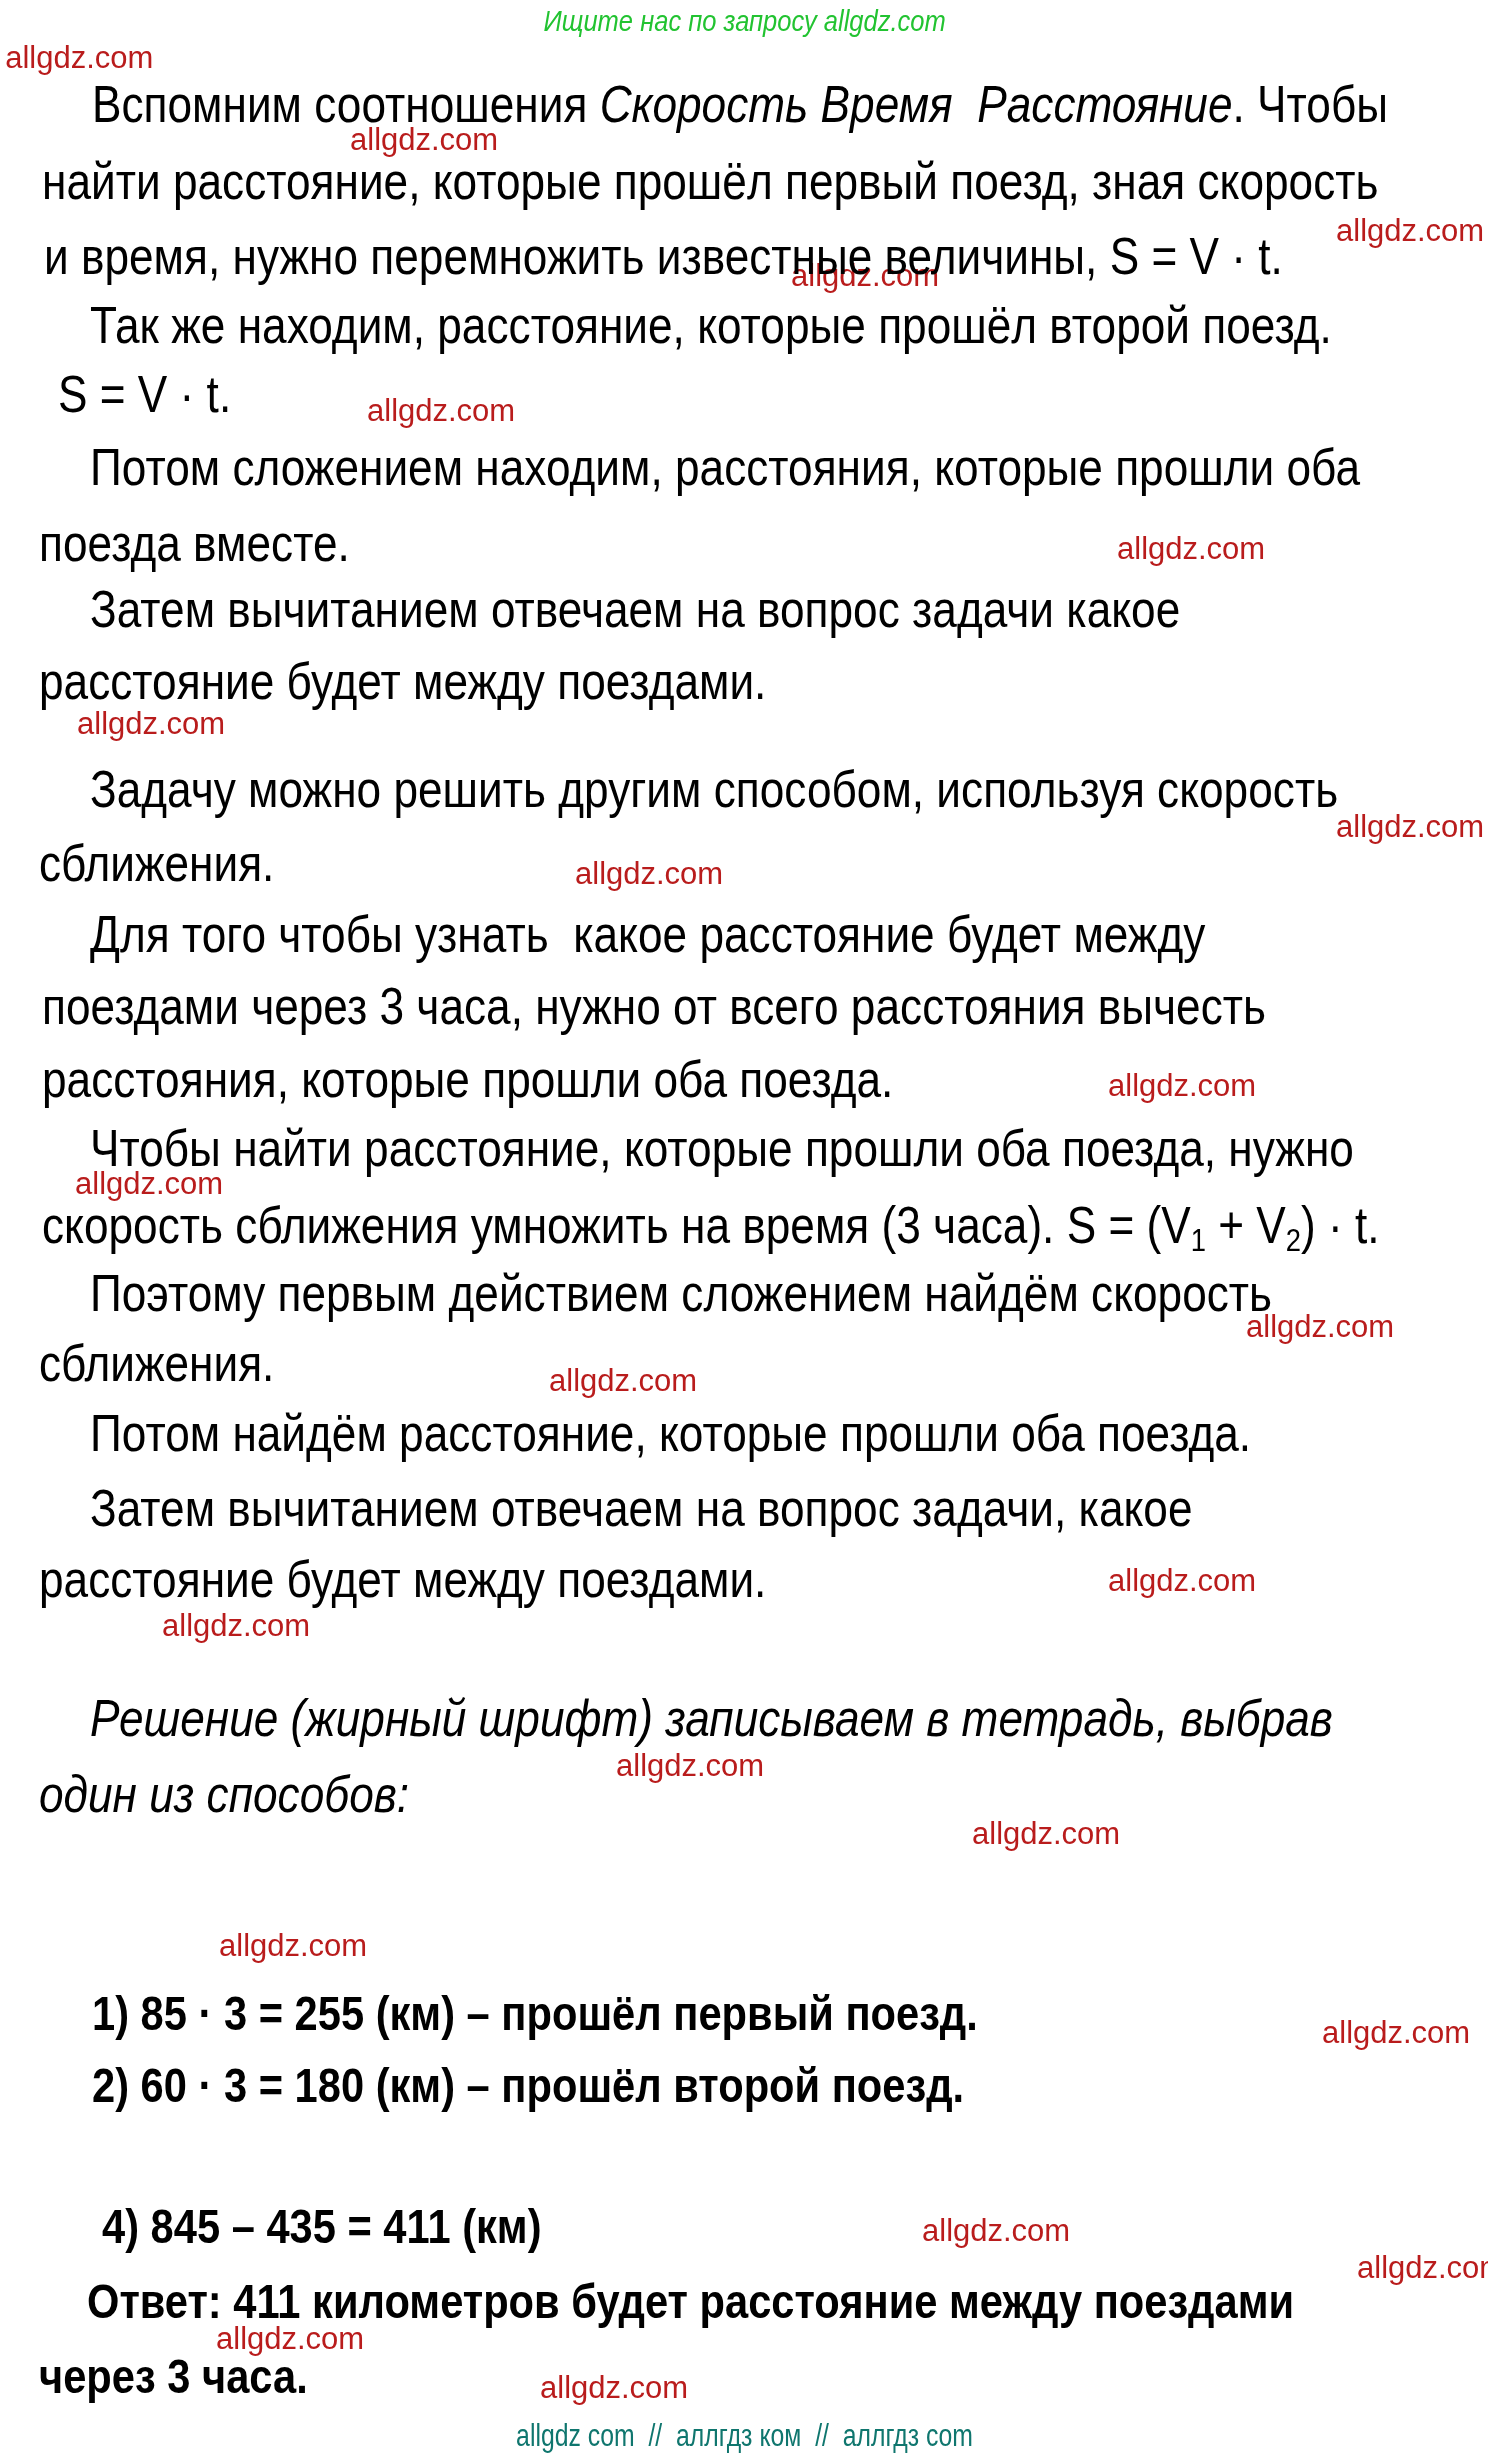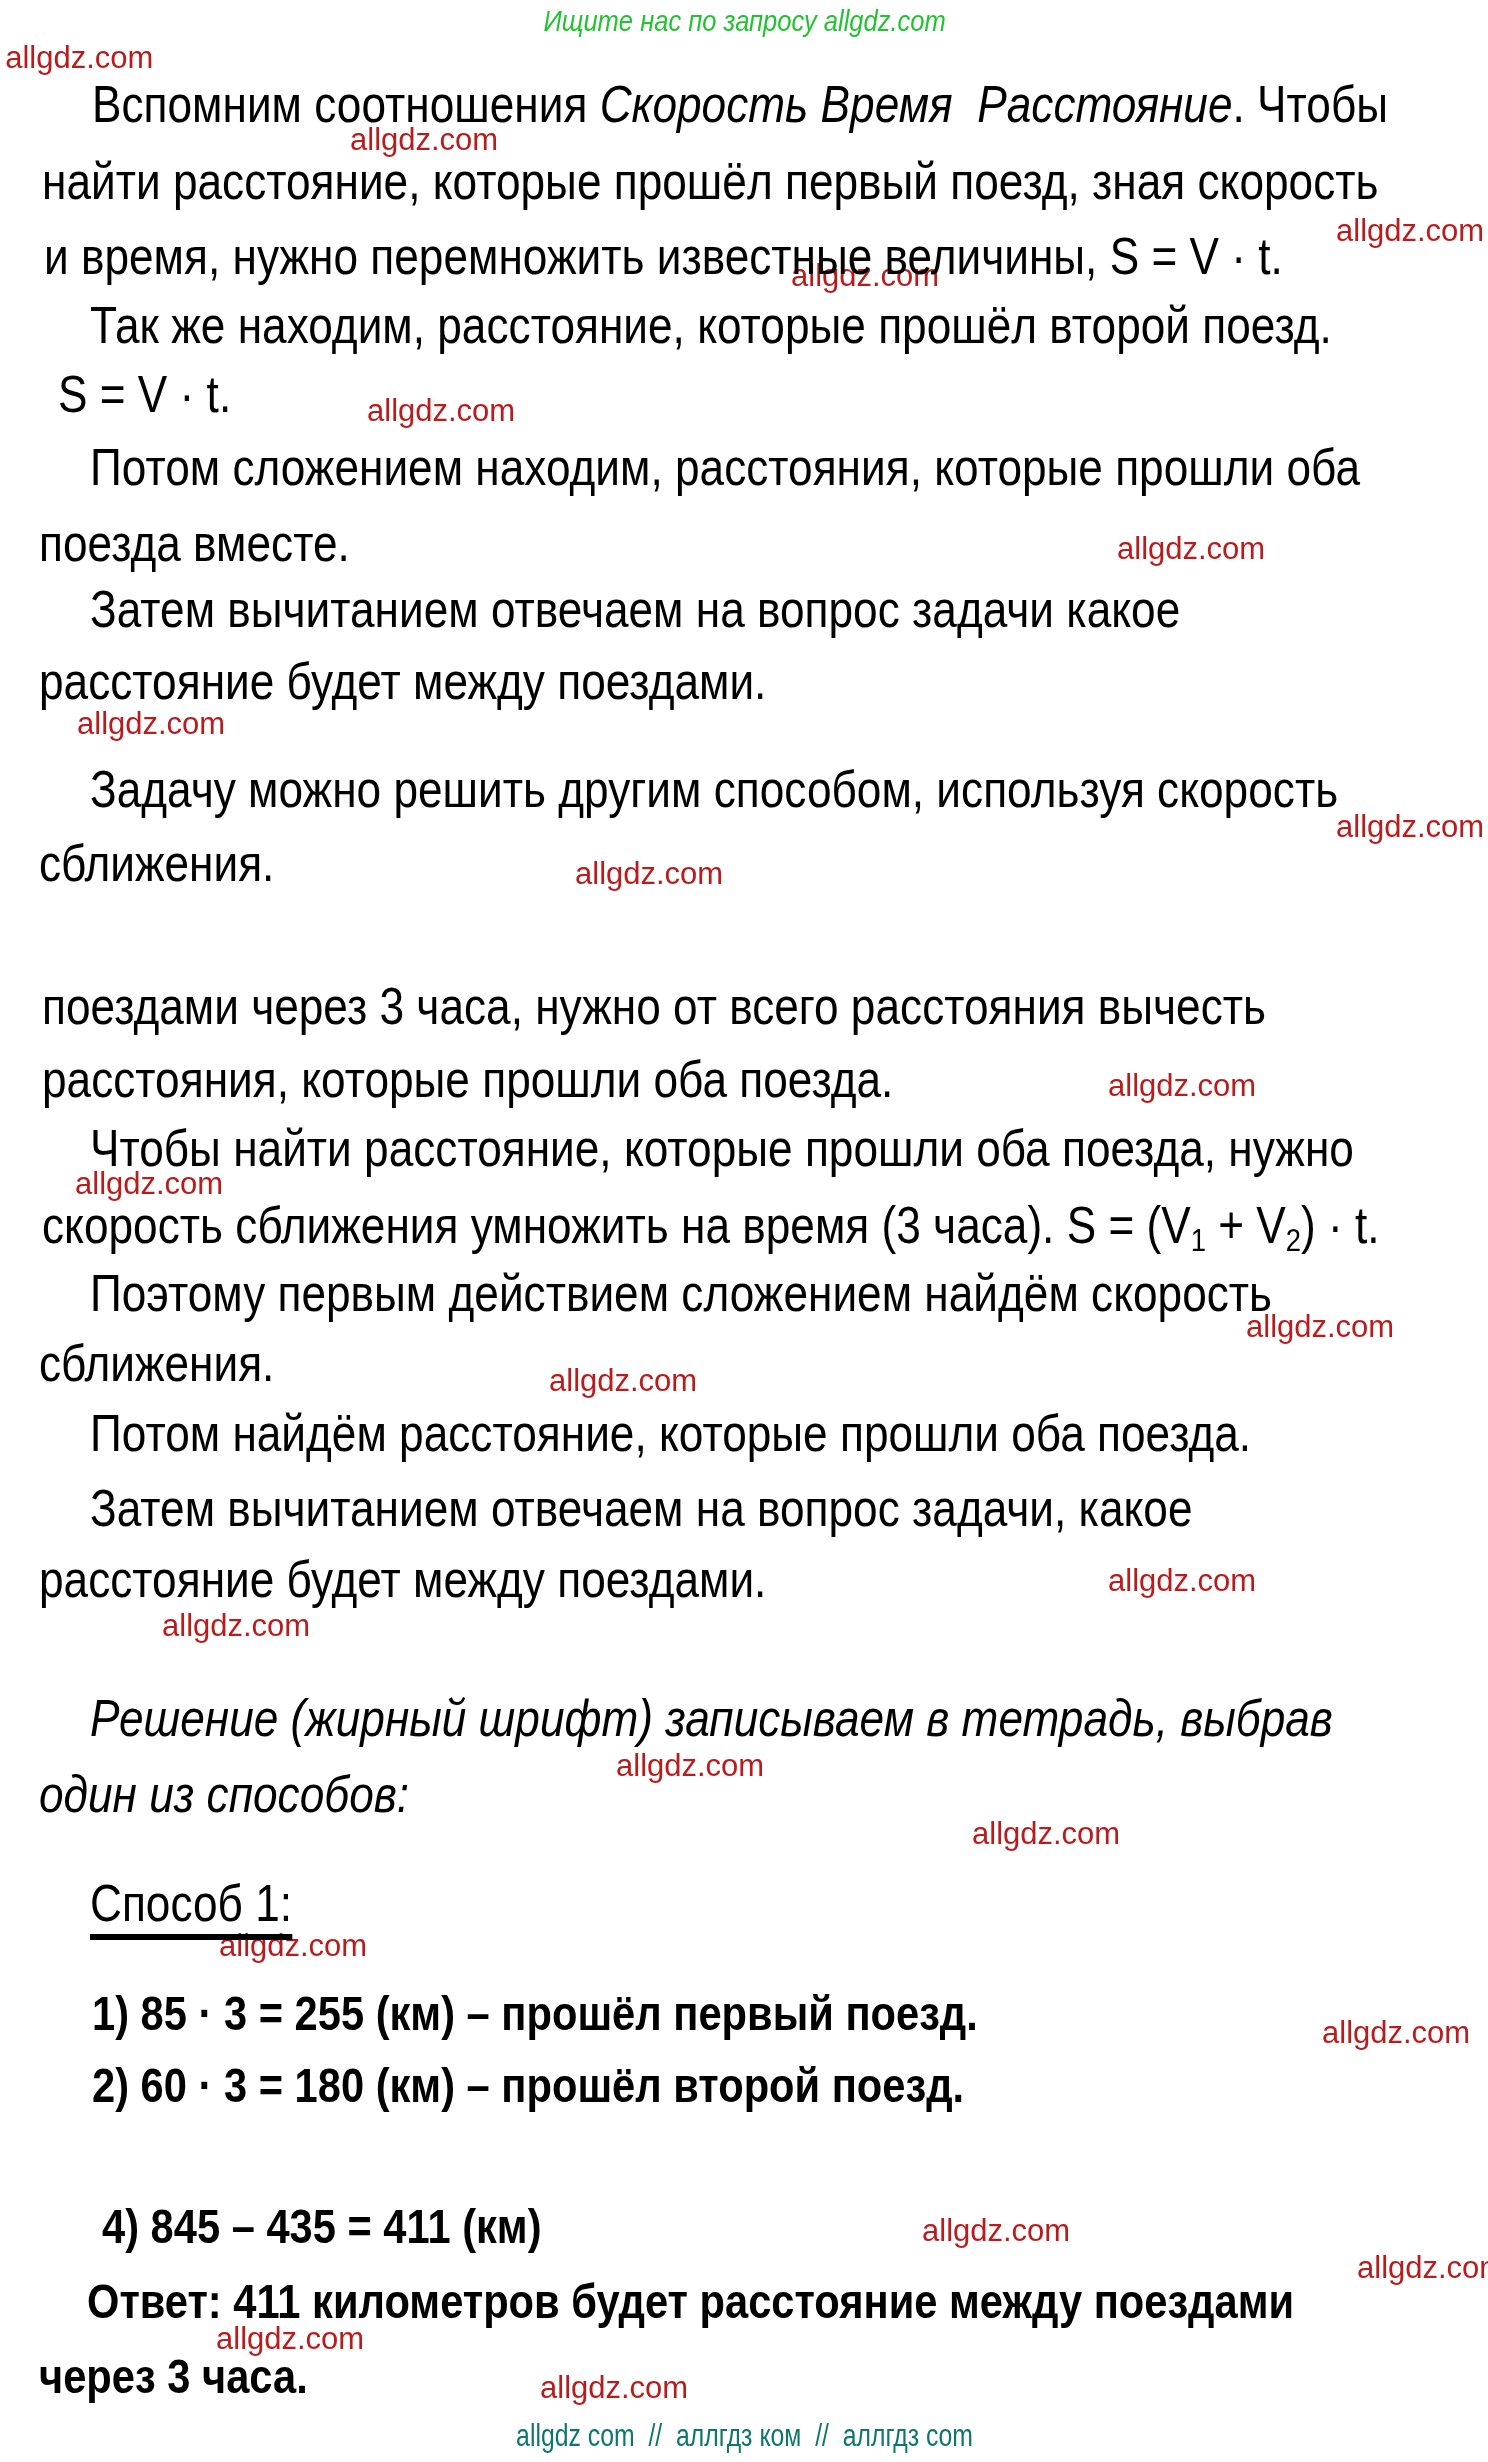"Для того чтобы узнать какое" div.ln { html: none -> <div><span>Для того чтобы узнать какое расстояние будет между</span></div> }
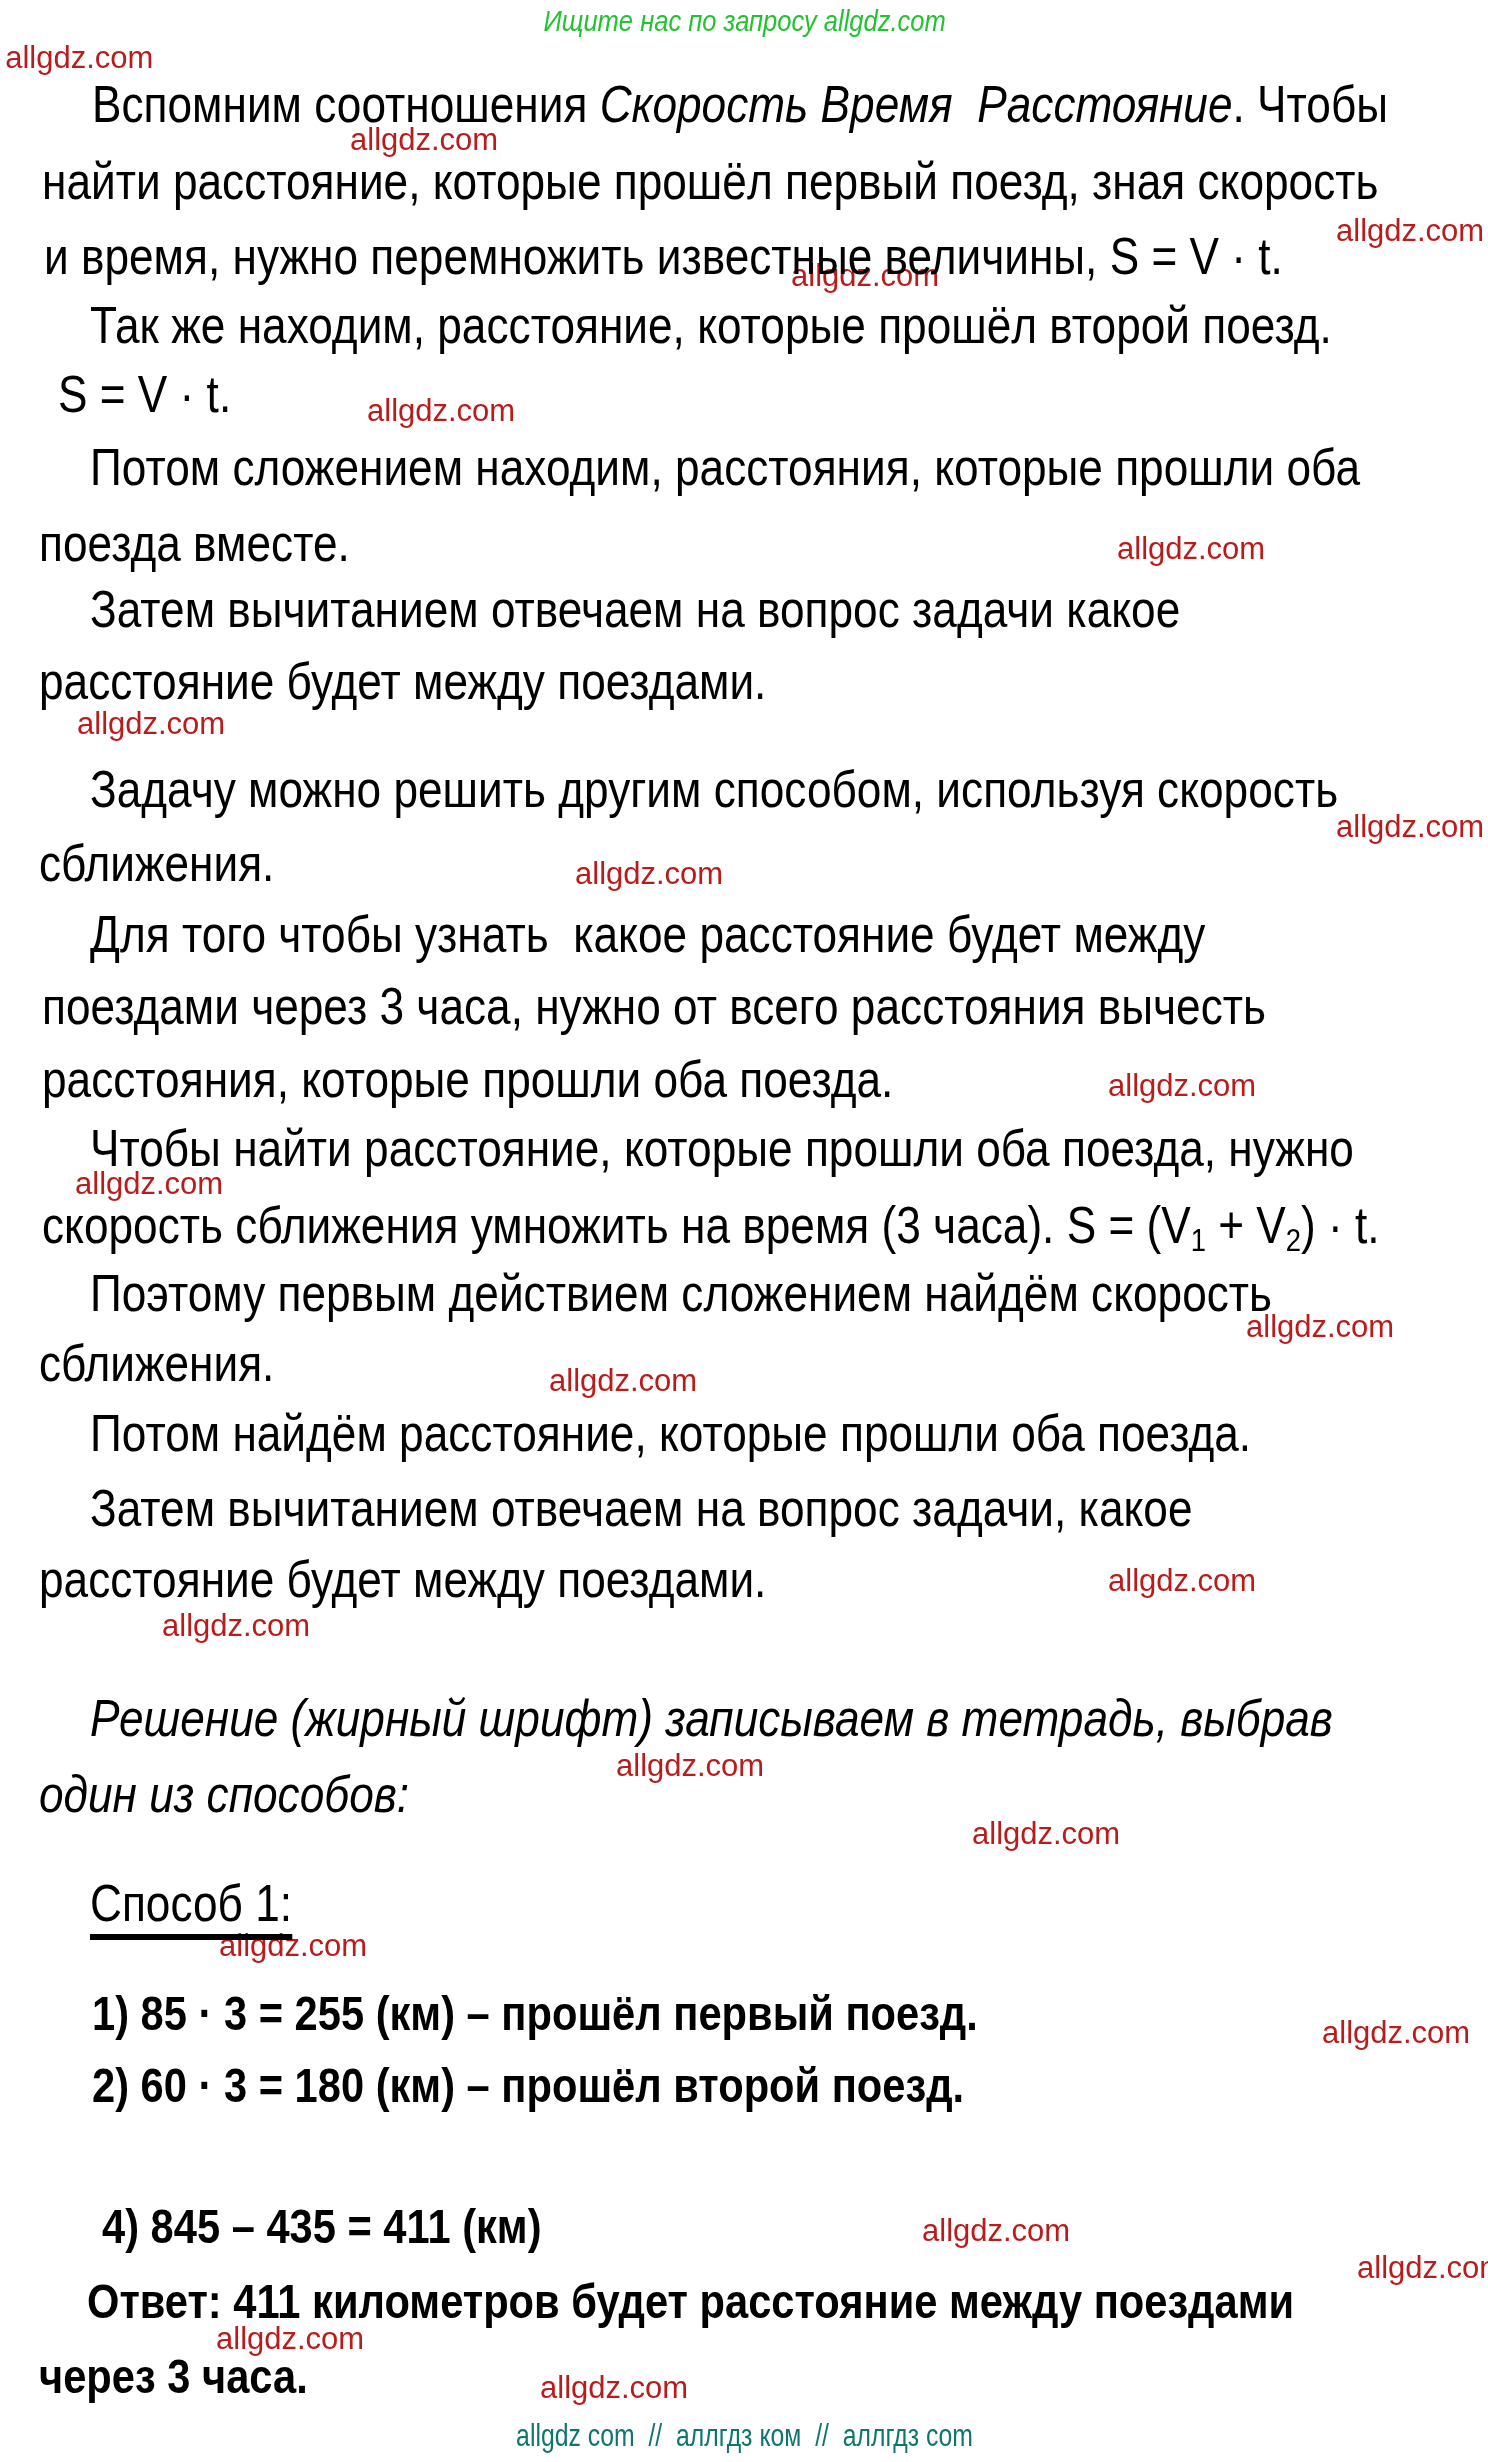"Способ 1:" div.ln { html: <div><span>Способ 1:</span></div> -> none }
